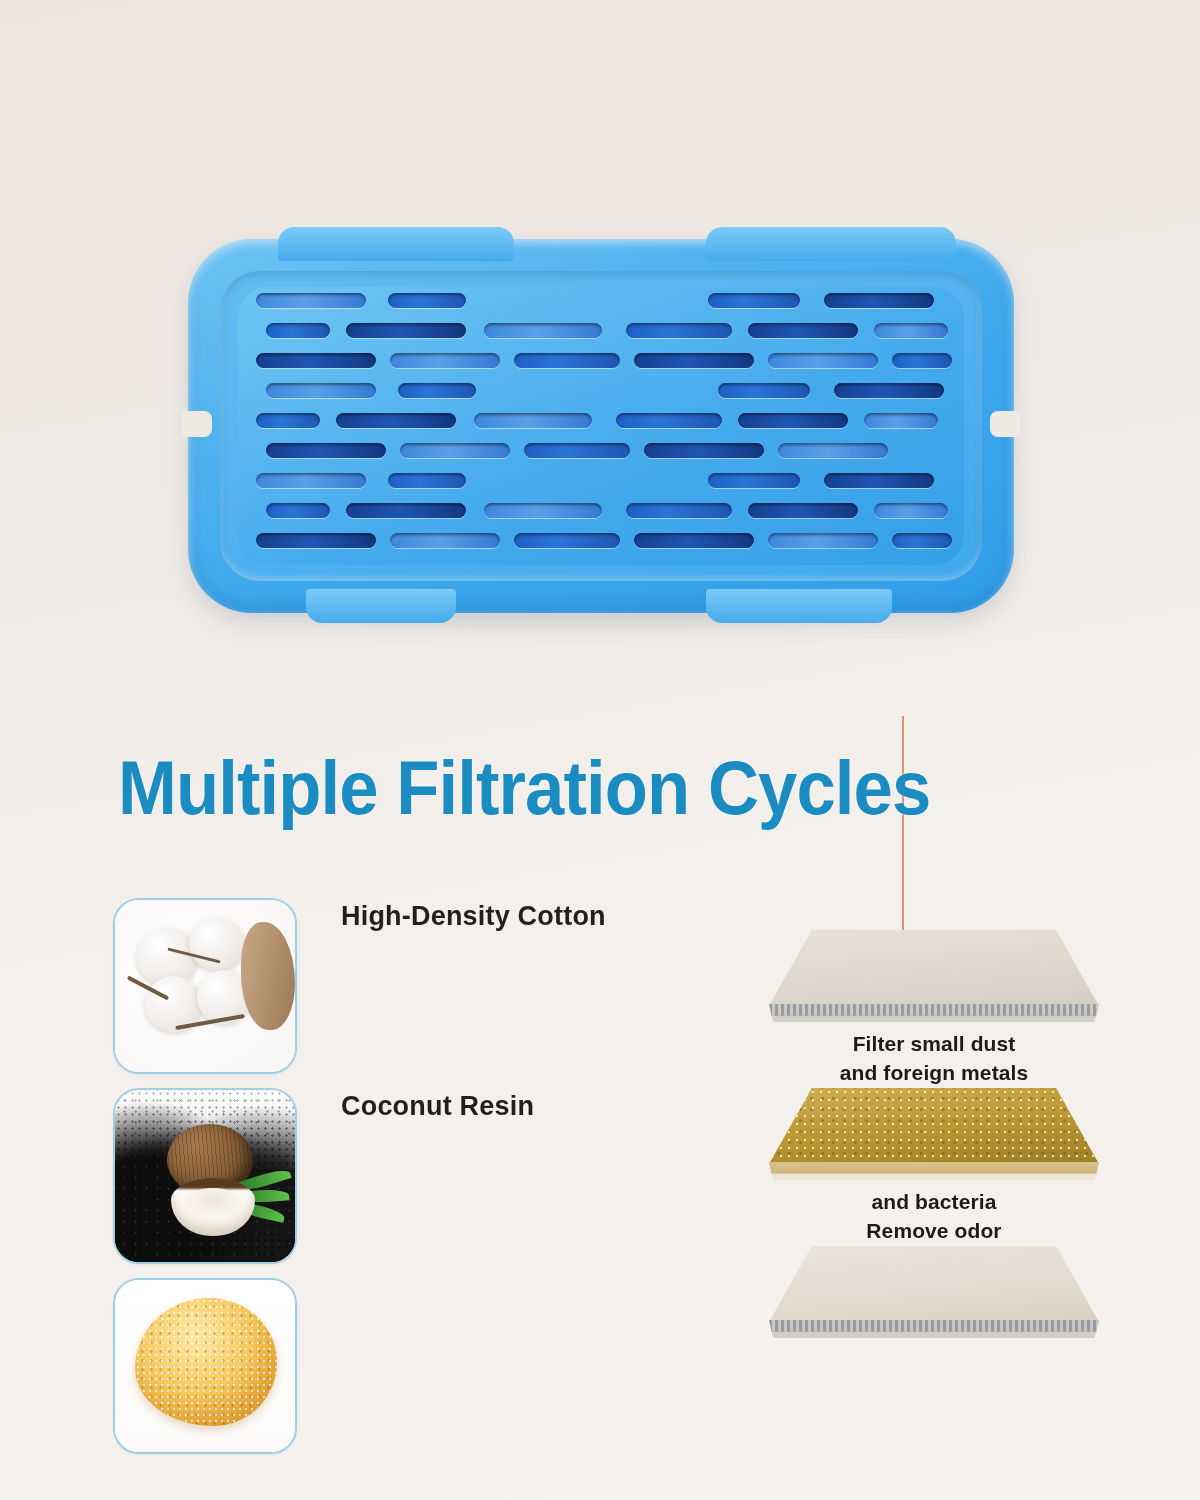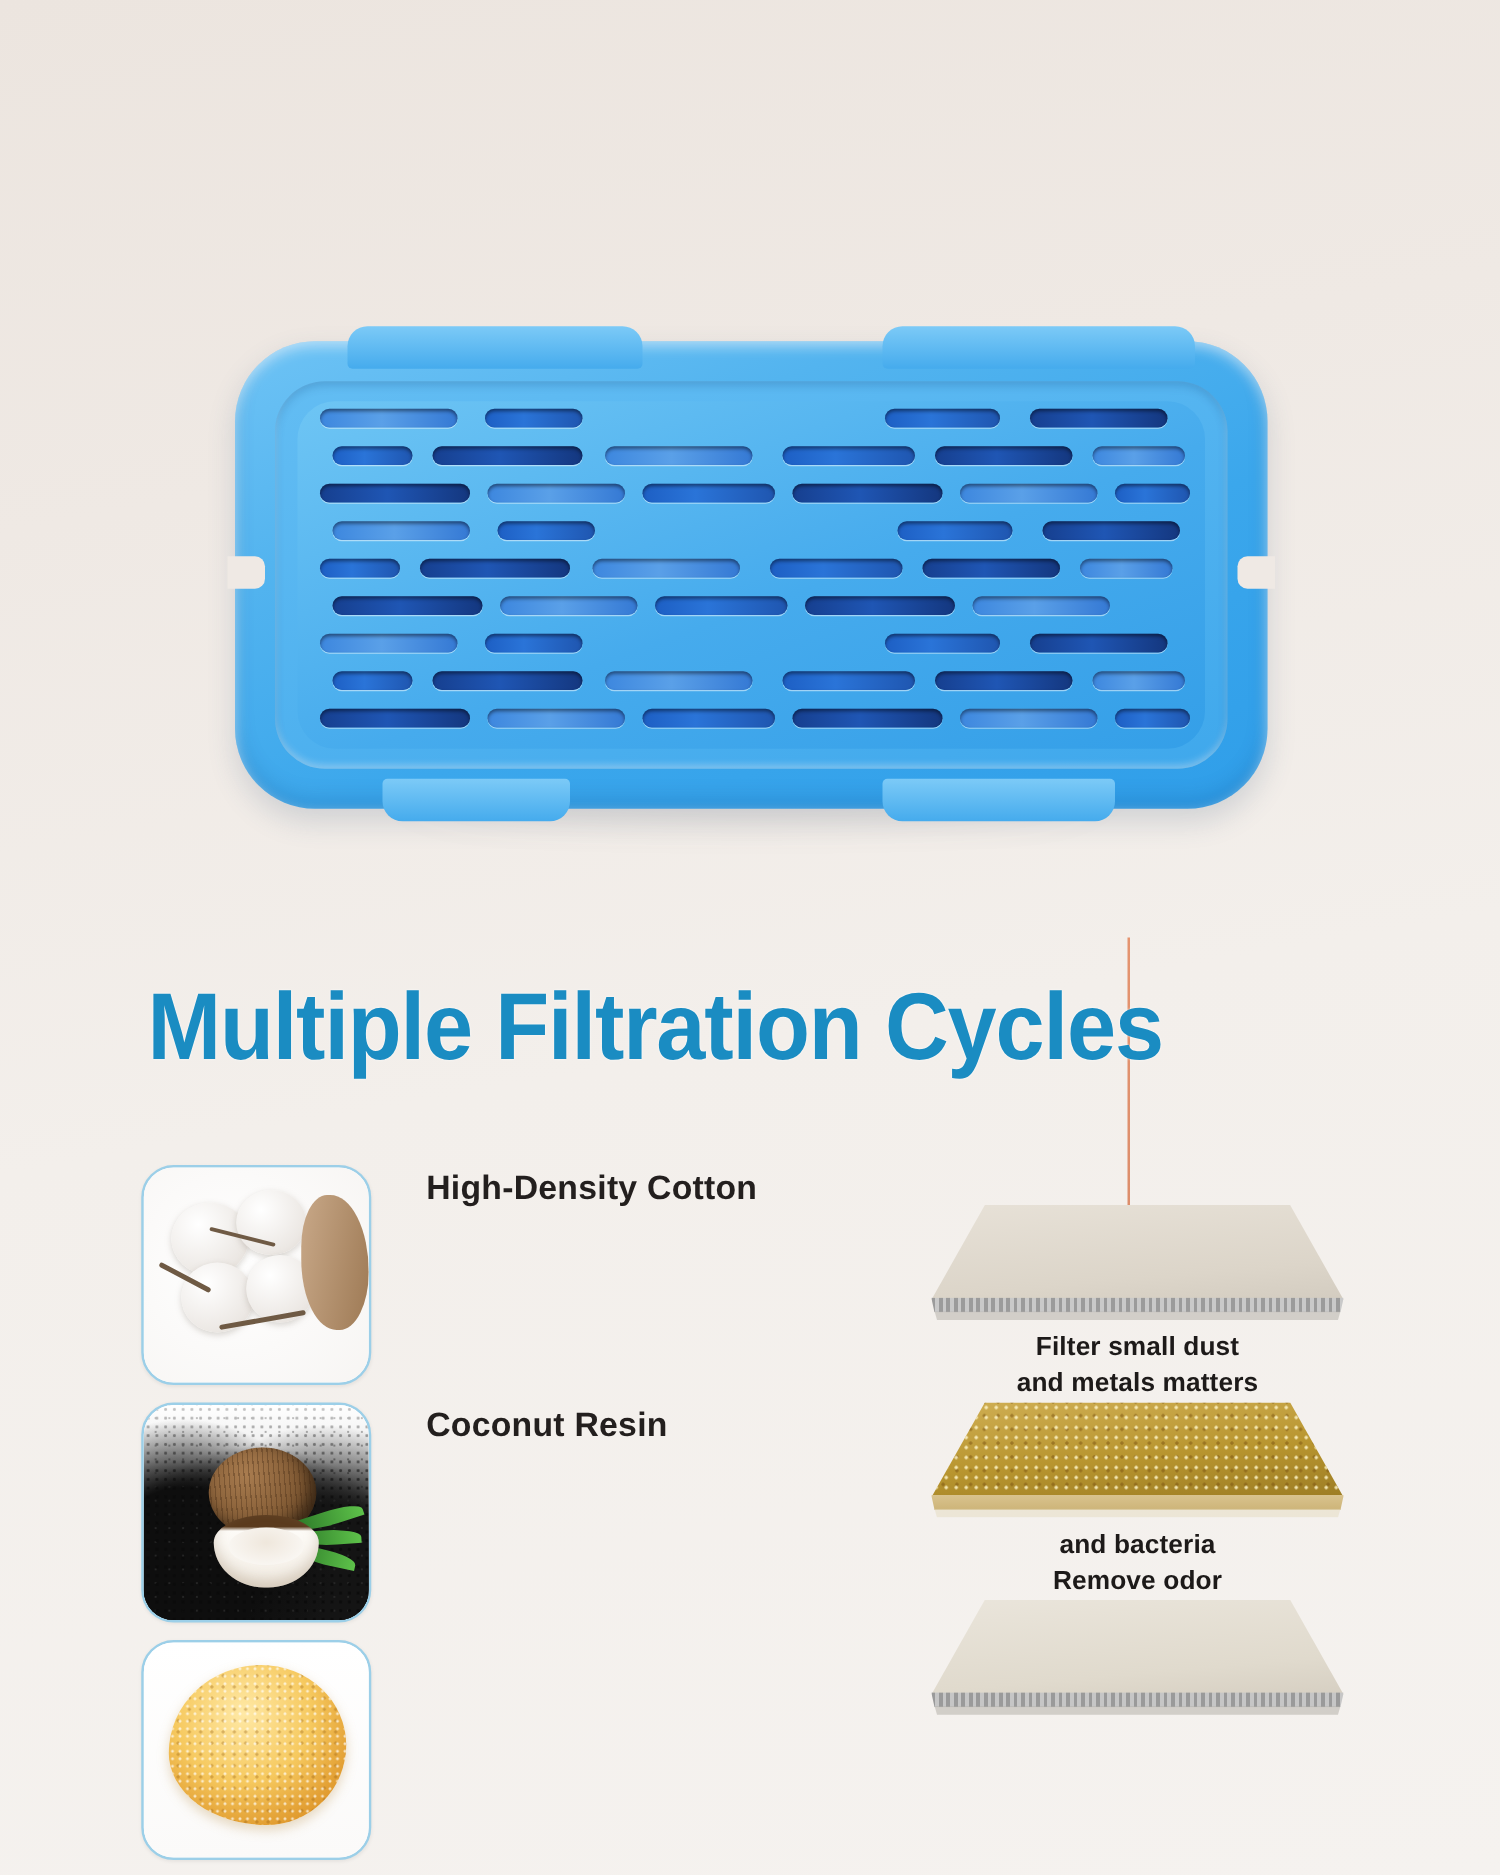"Multiple Filtration Cycles" .stage { margin-top: 34px -> none }
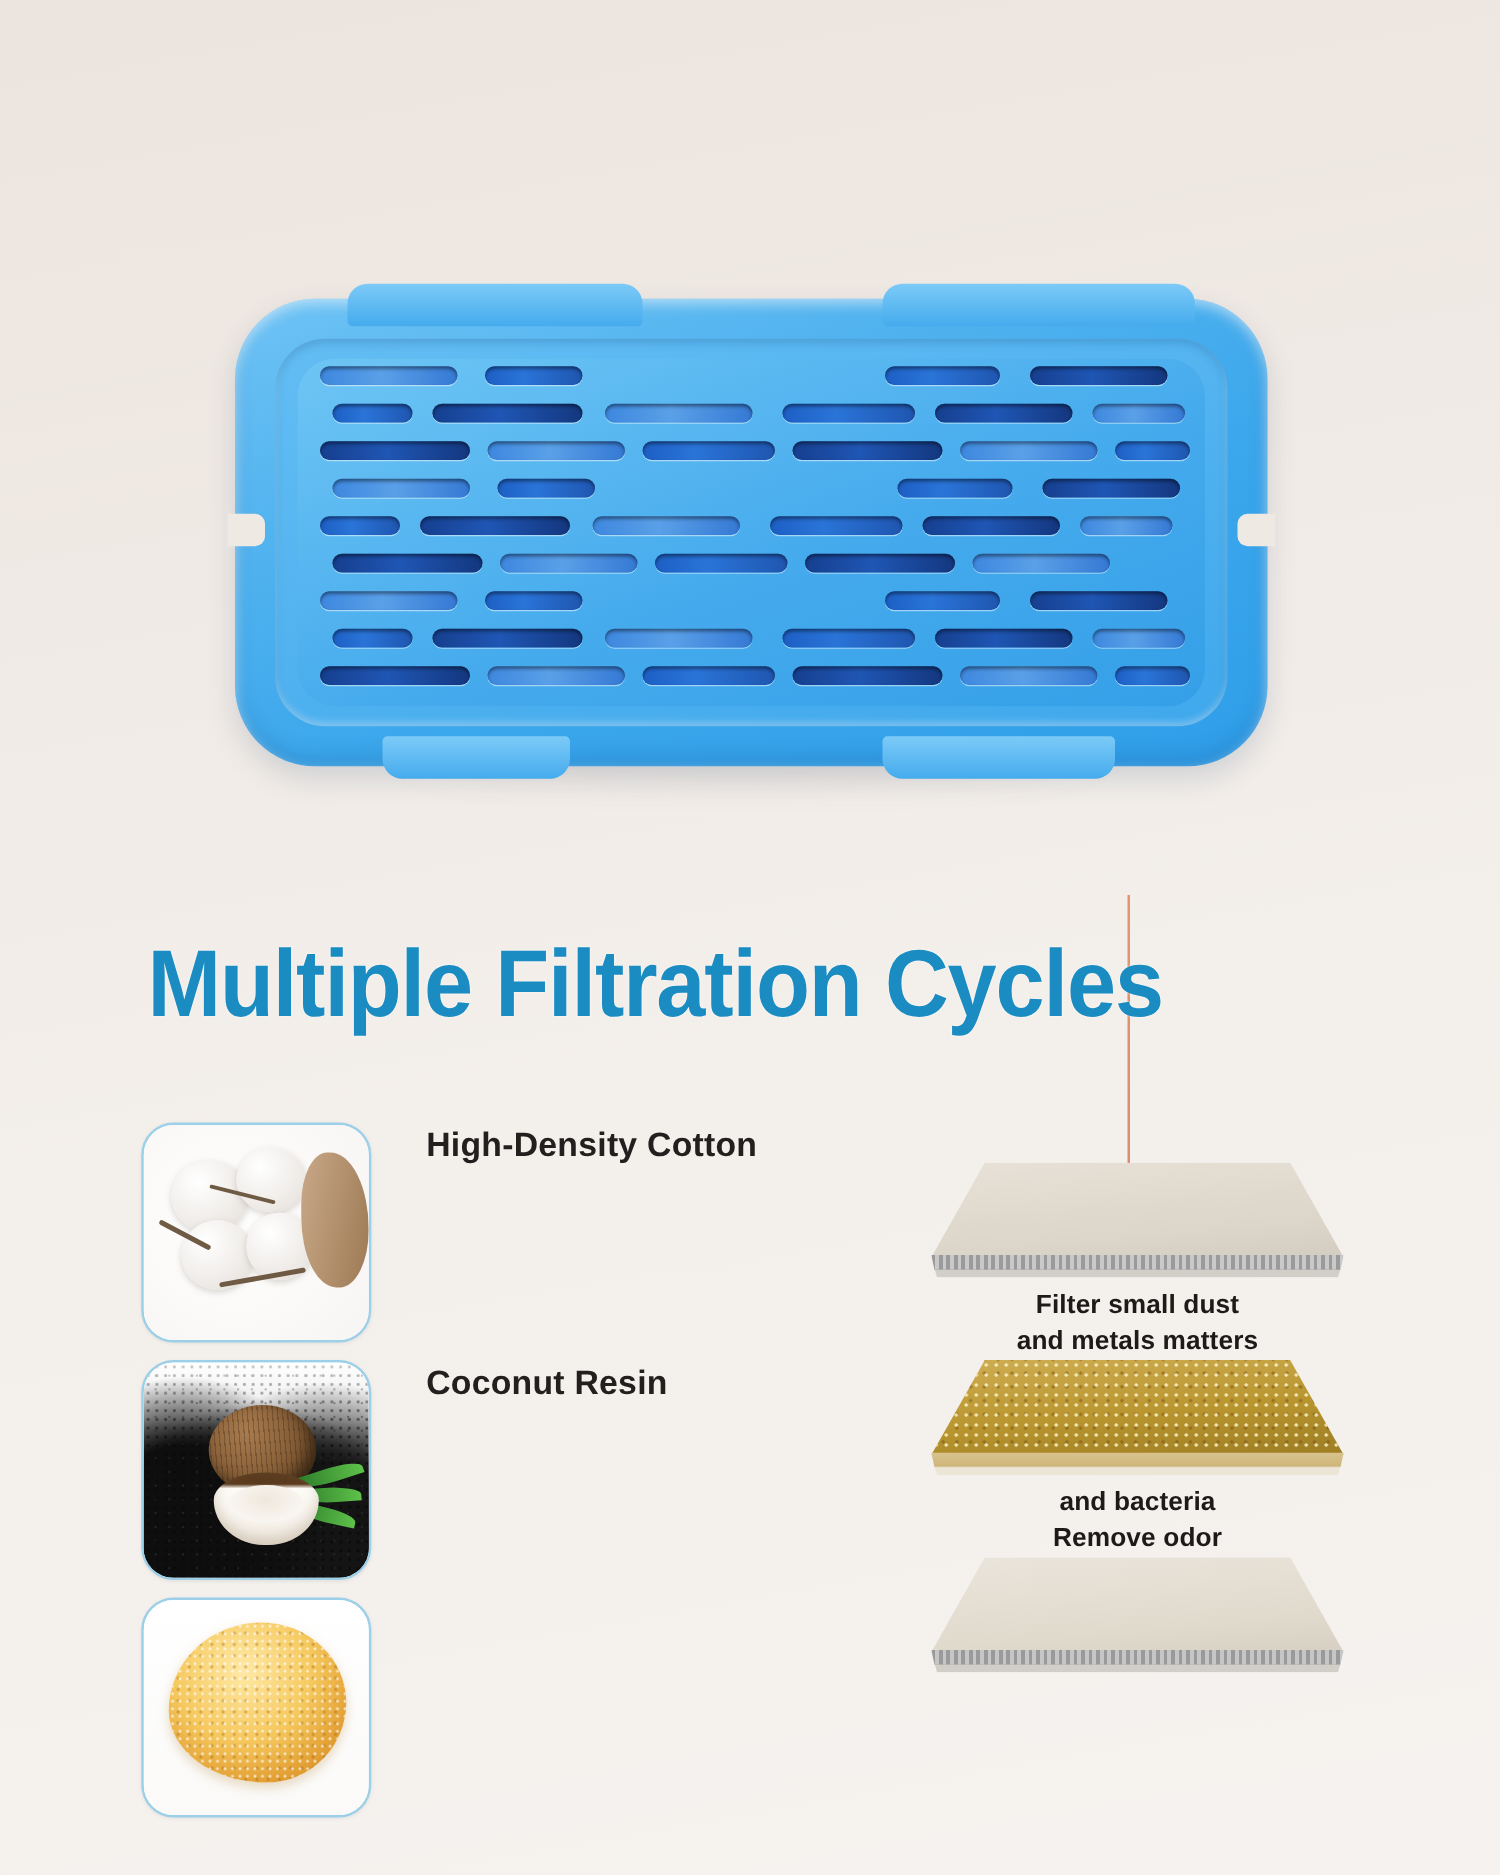"Filter small dust" .slab-col { left: 700px -> 724px }
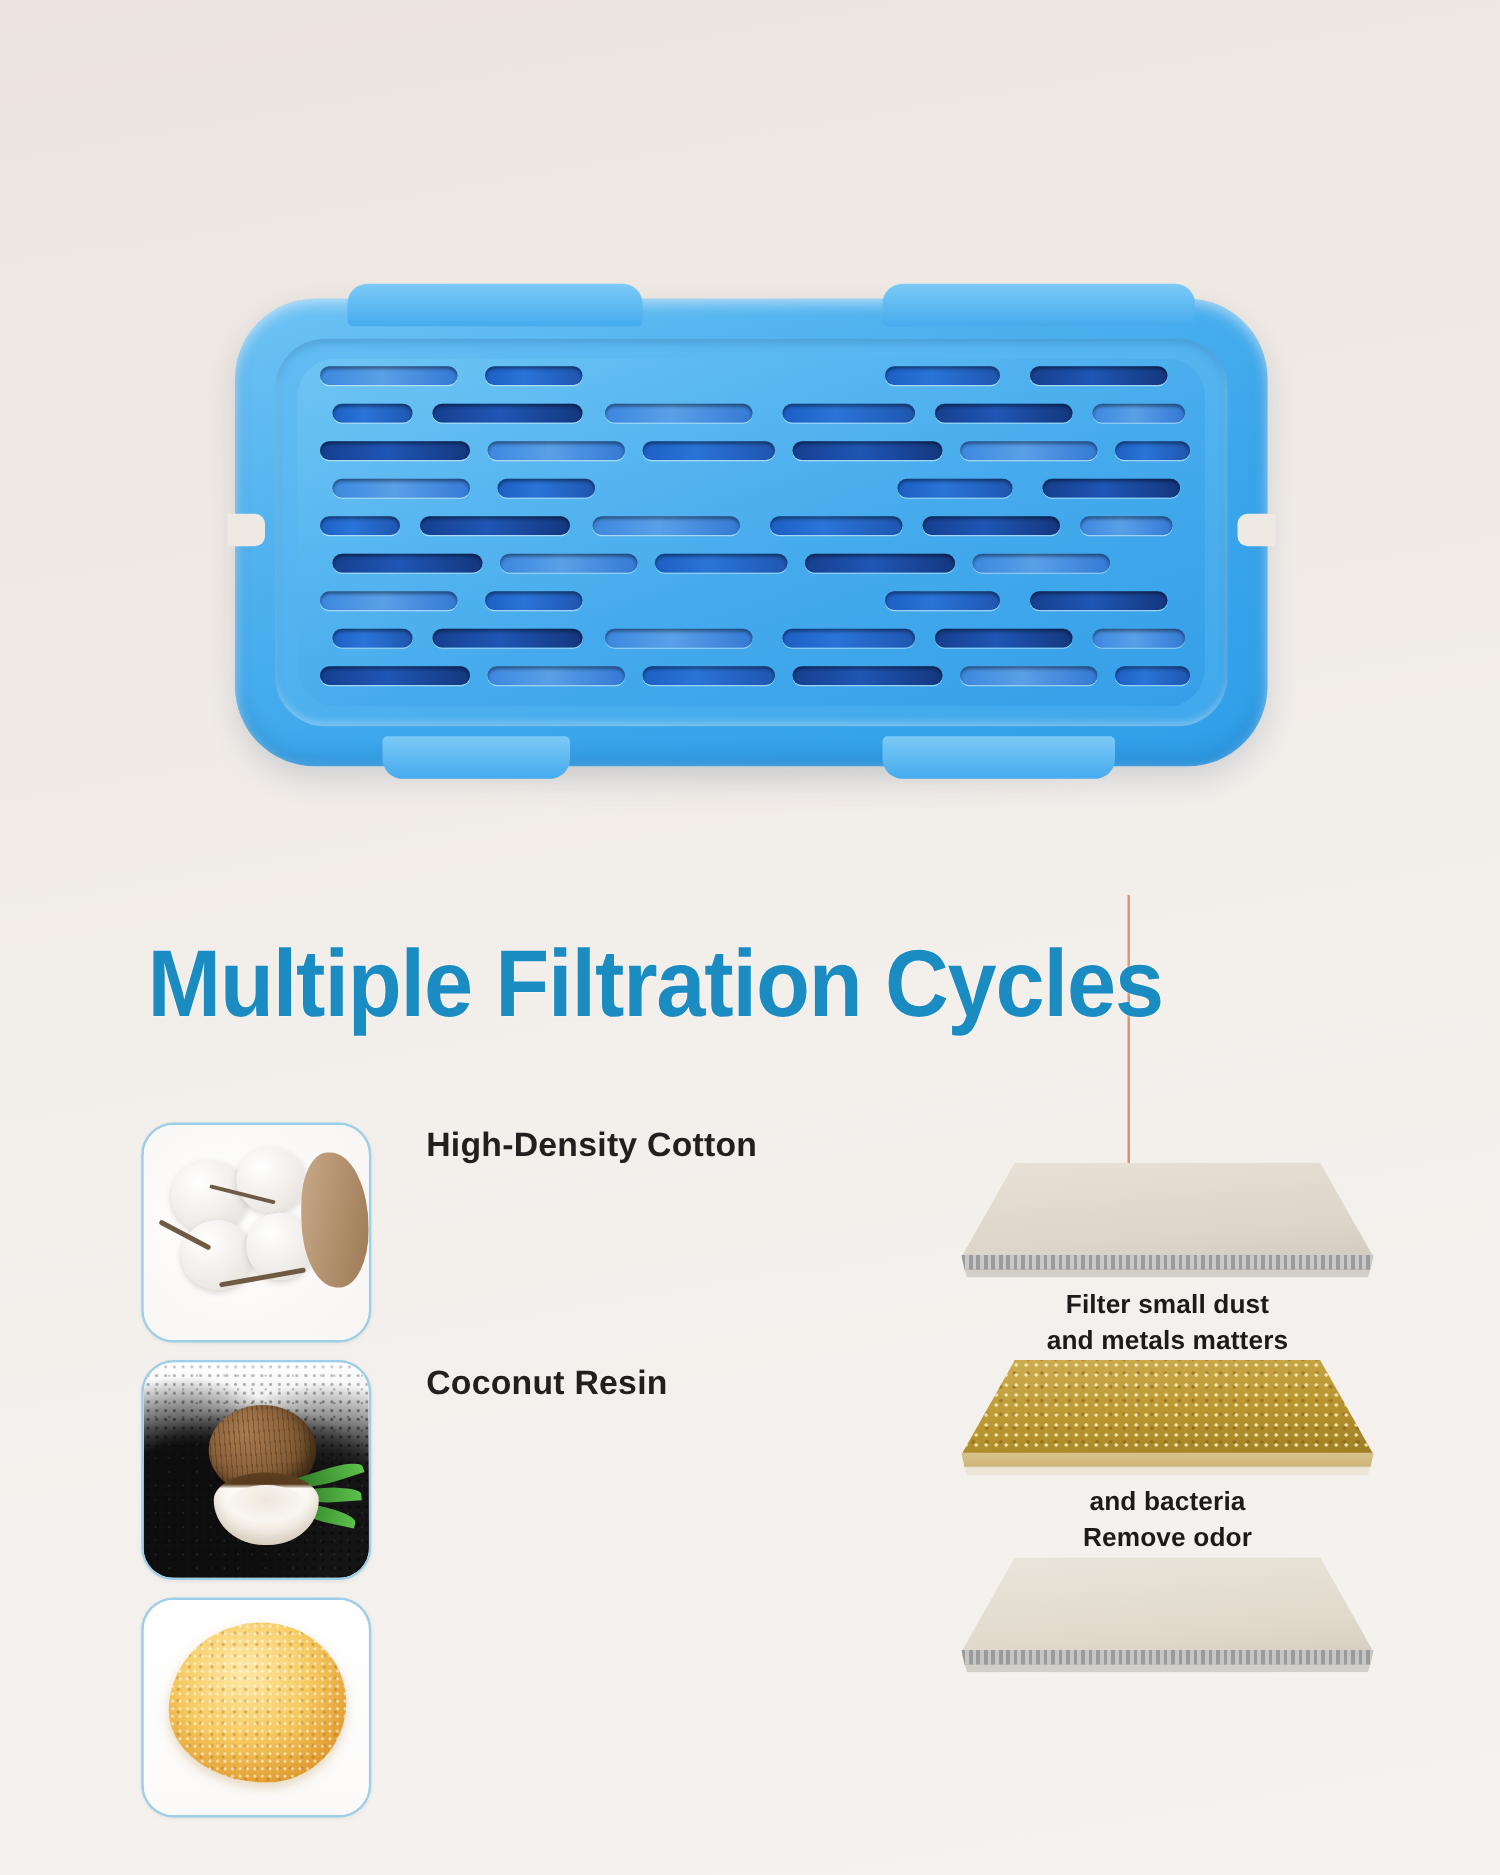"and metals matters" div { text: metals matters -> foreign metals }
